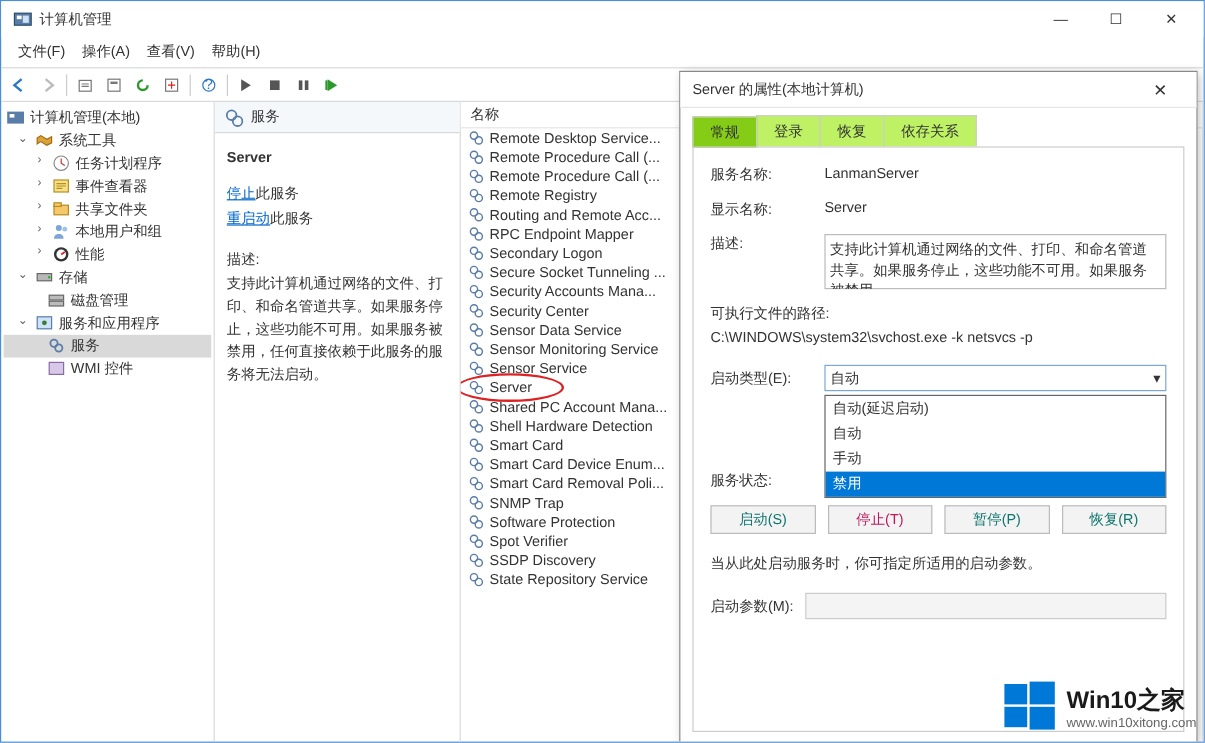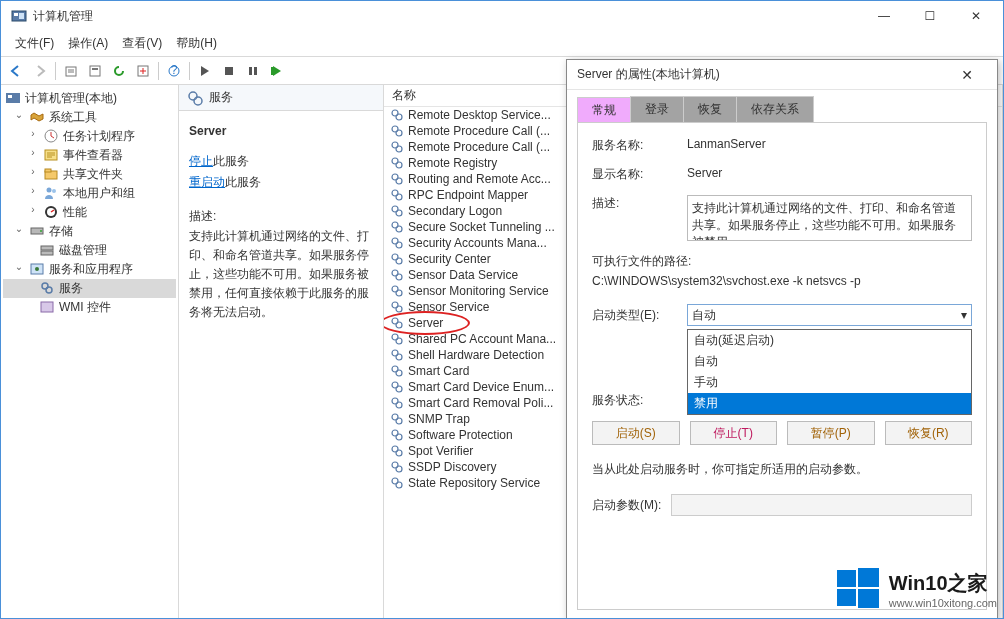"常规" .tab.active { background: #f0abfc -> #84cc16 }
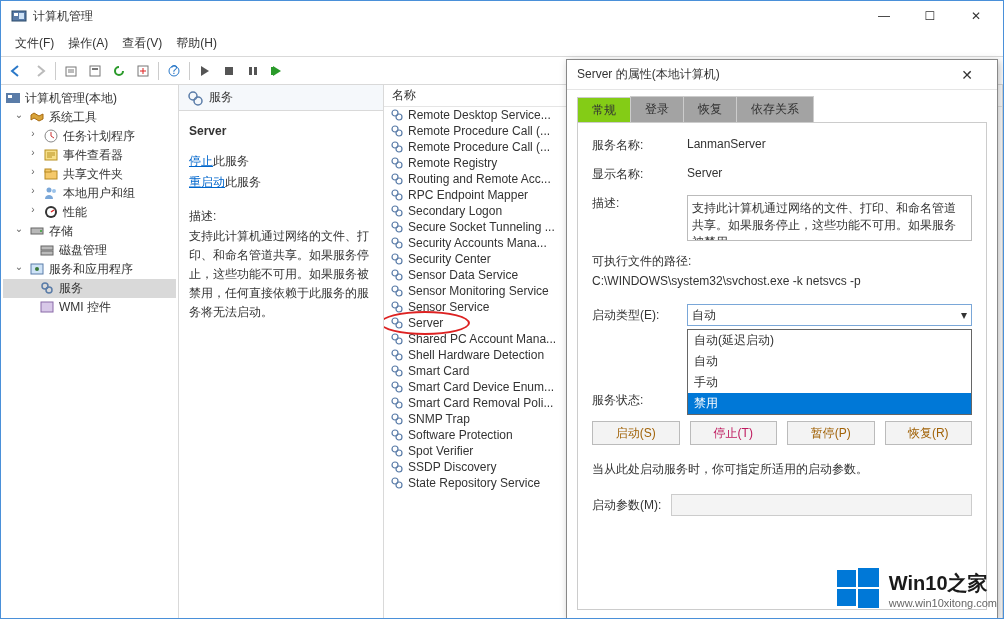"登录" .tab { background: #a3a3a3 -> #bef264 }
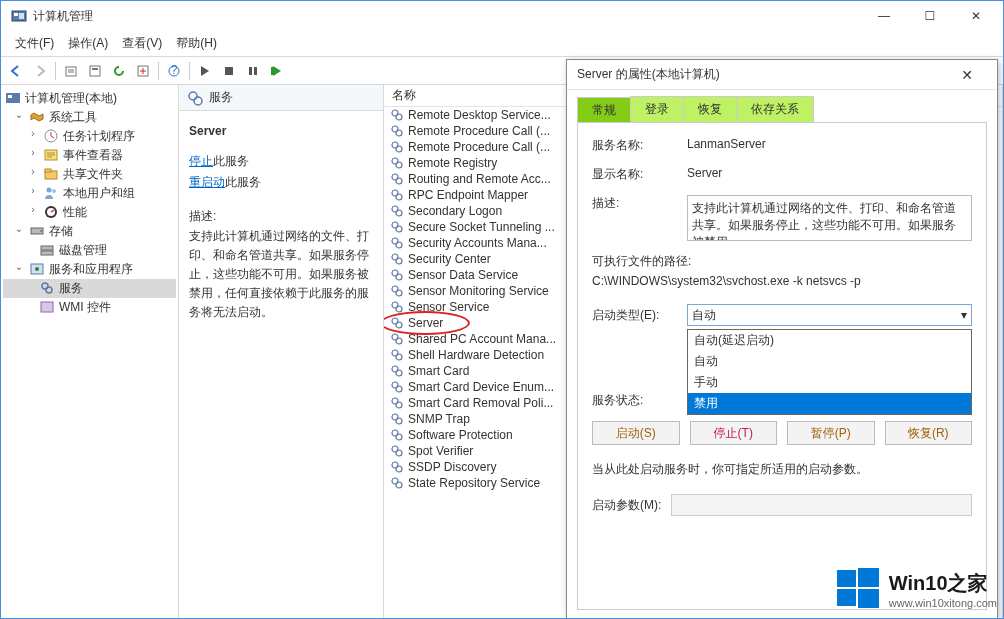"启动(S)" .wbtn { color: #a16207 -> #0f766e }
